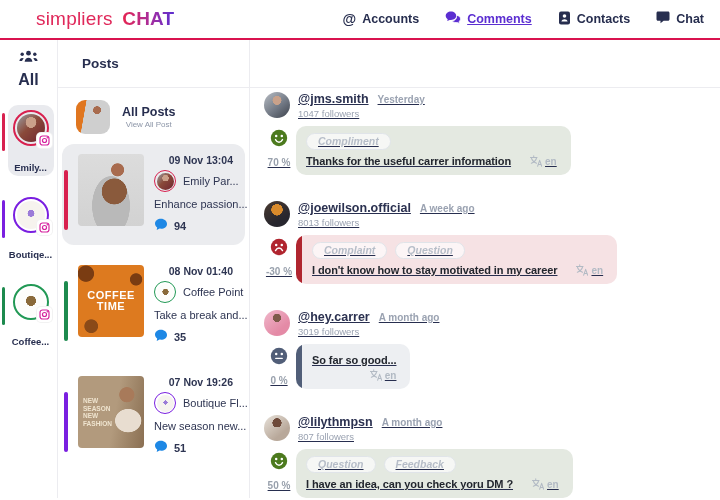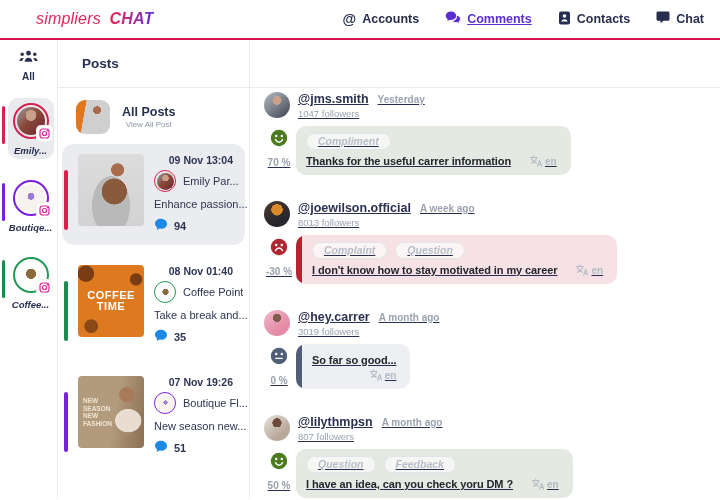"simpliers CHAT" .logo { font-size: 16px -> 19px; font-style: italic -> none }
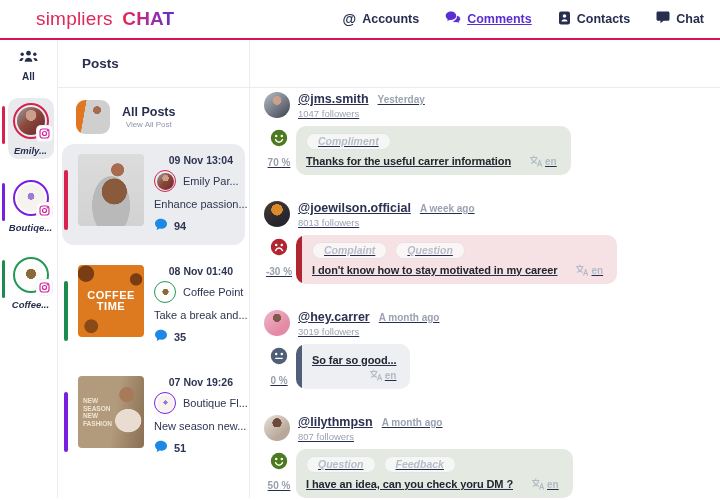"All" .all-label { font-size: 10px -> 16px }
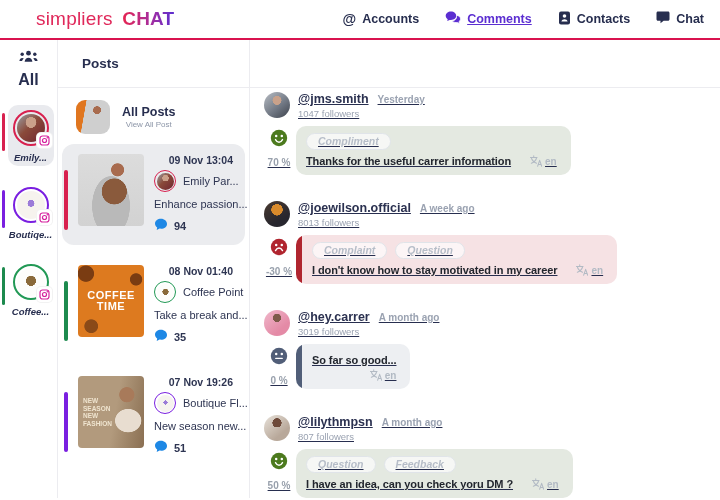"Emily..." .acct-label { font-style: italic -> none; margin-top: 6px -> 16px }
